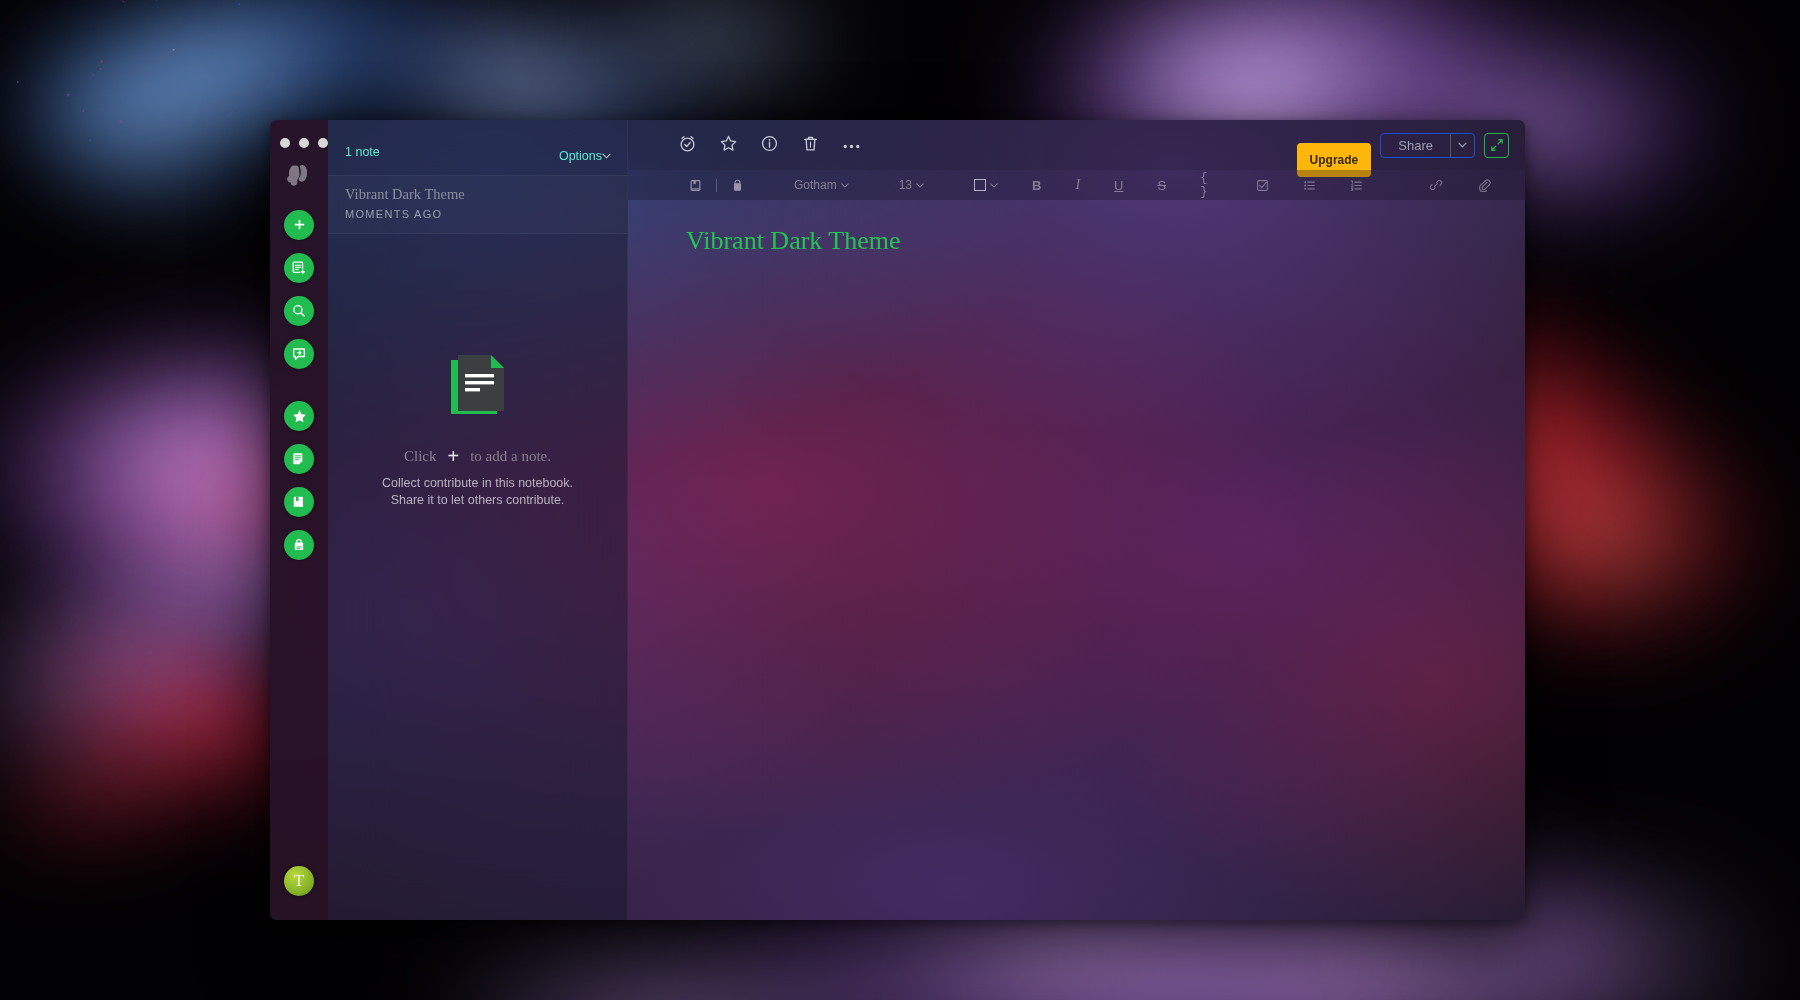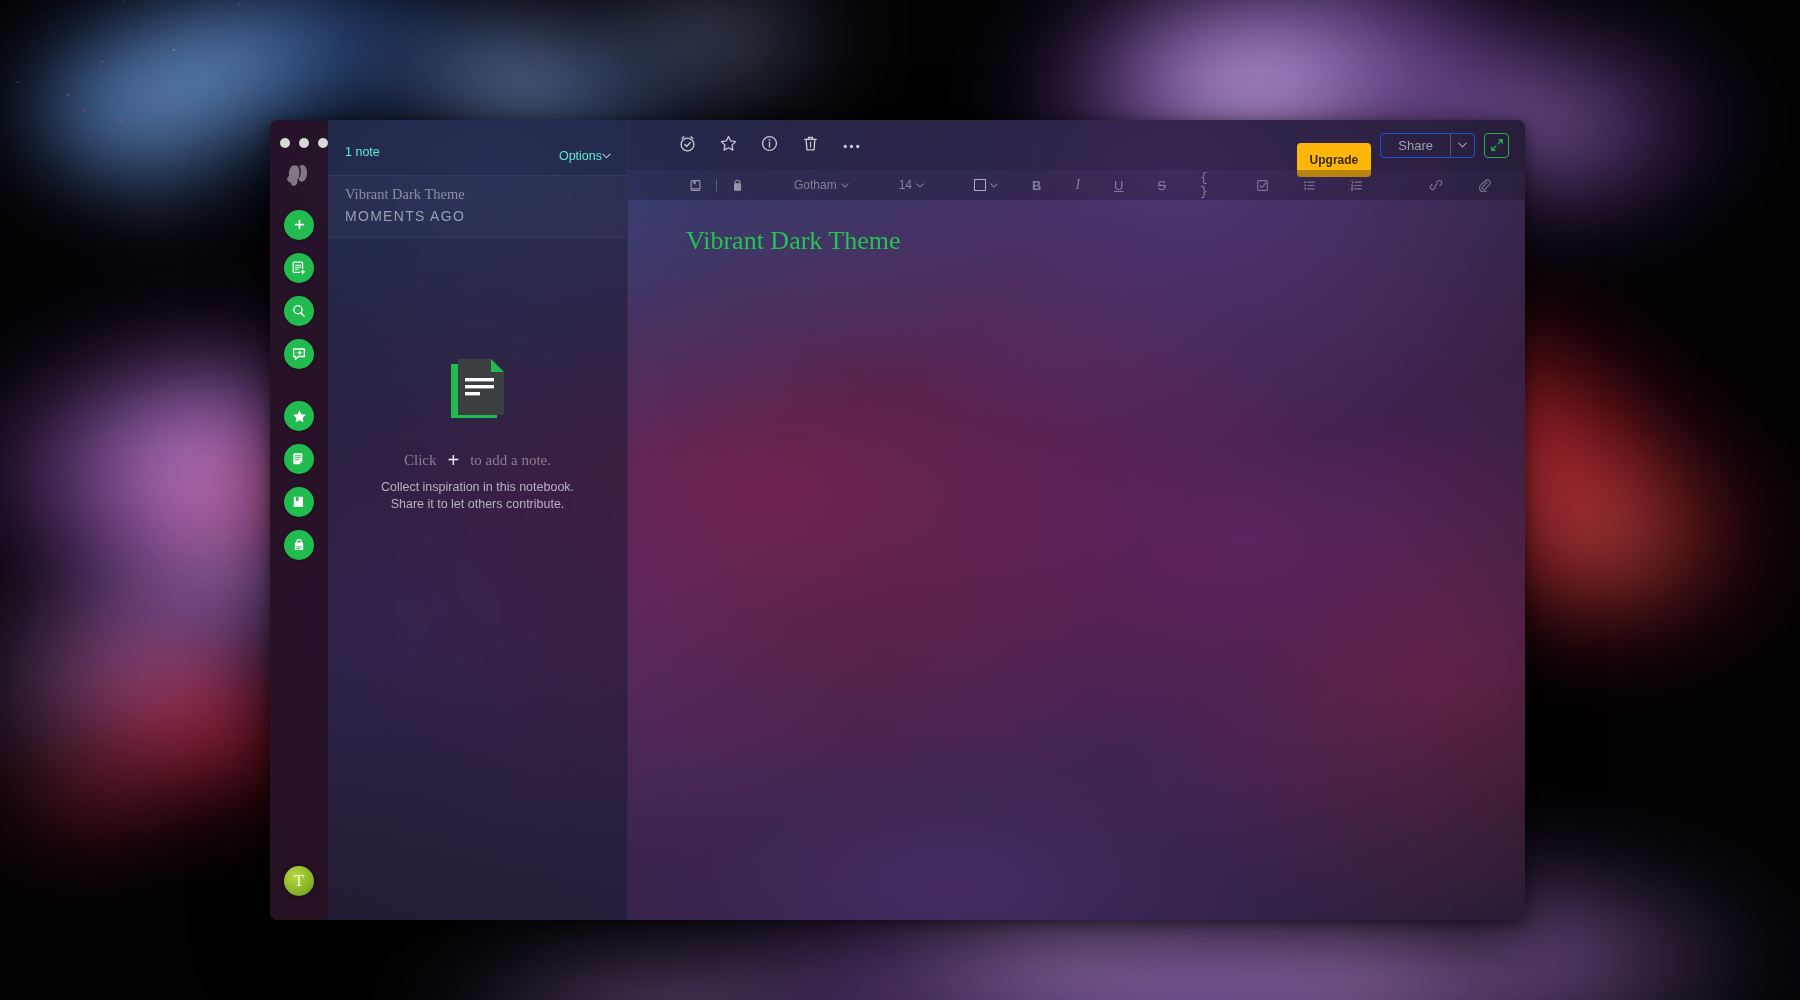"14" span { text: 14 -> 13 }
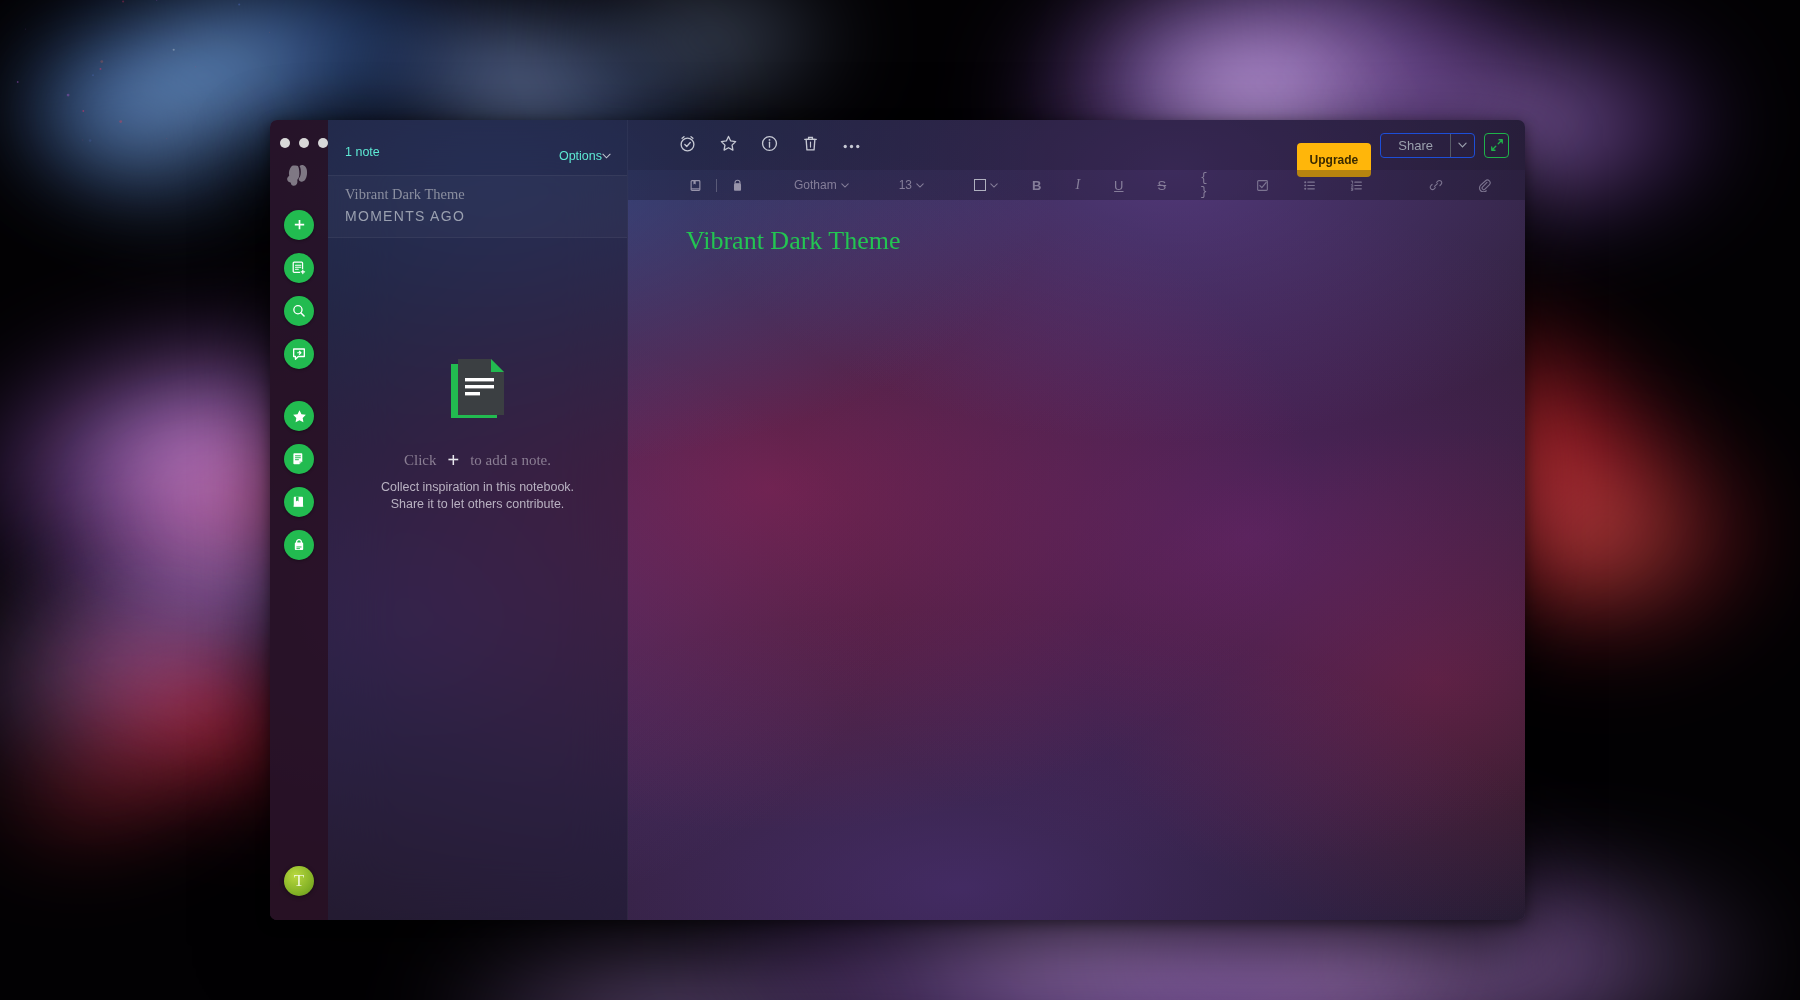"MOMENTS AGO" .note-row-date { font-size: 14px -> 11px }
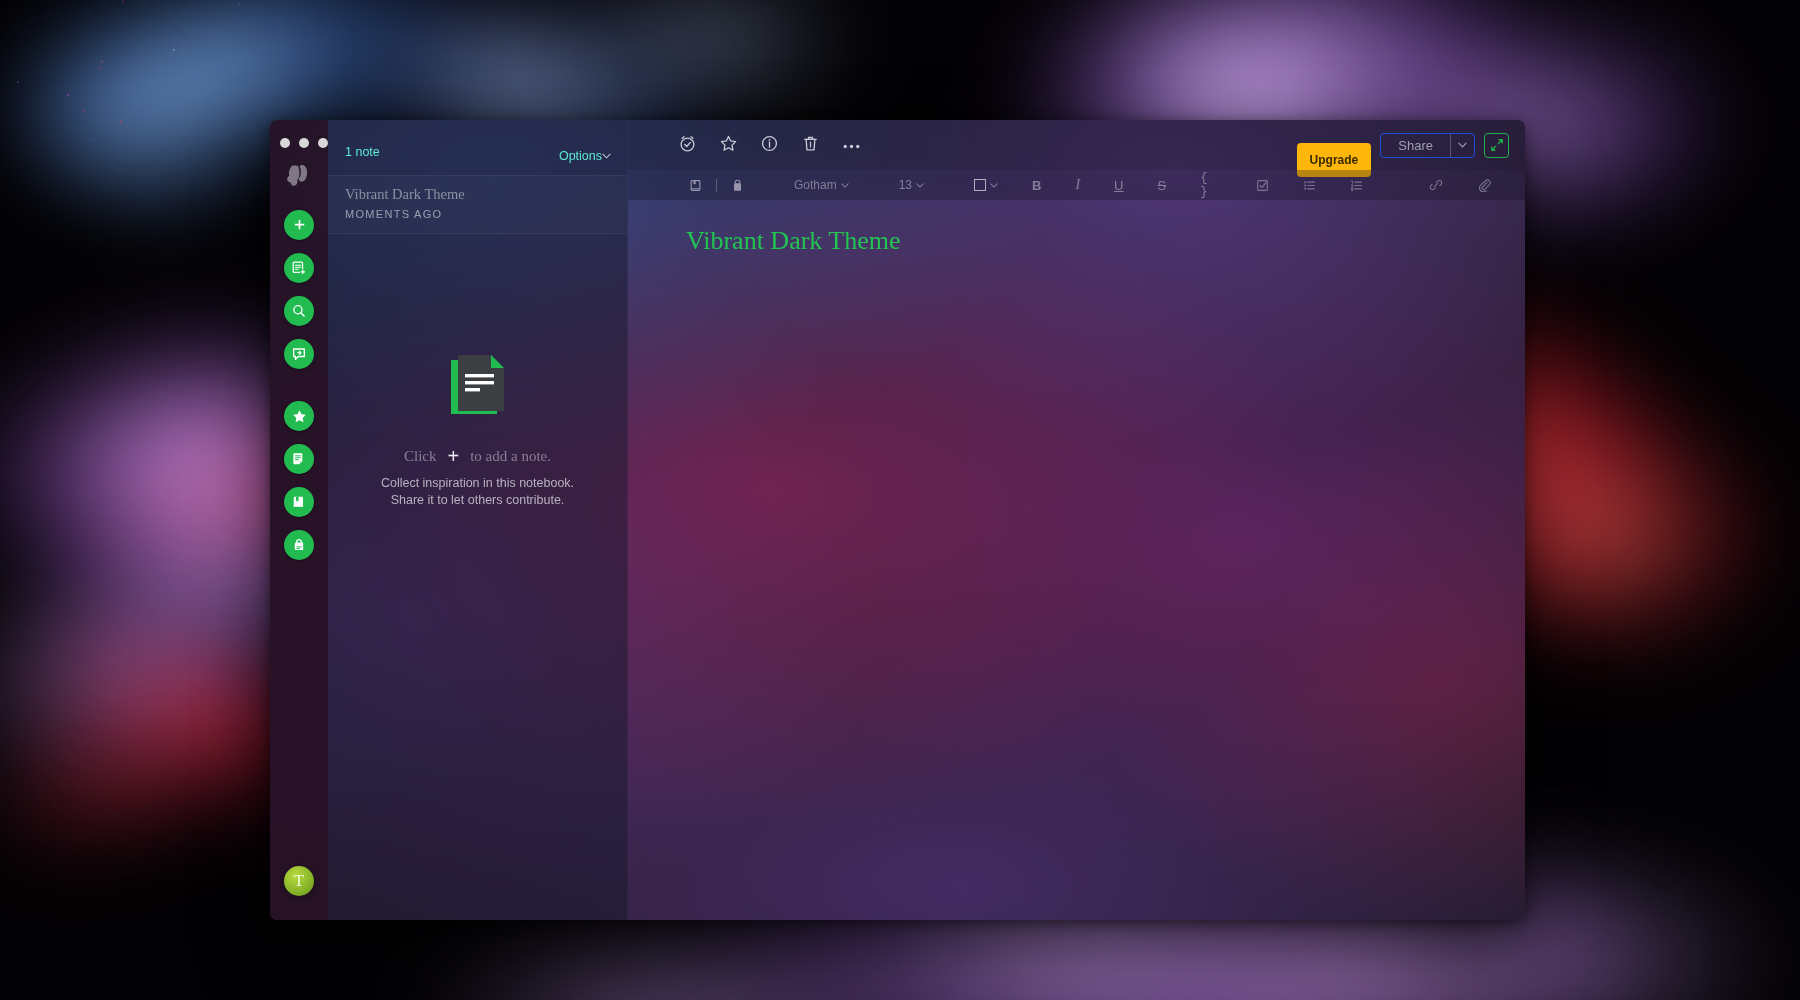"Collect inspiration in this notebook." div.empty-sub { text: inspiration -> contribute }
